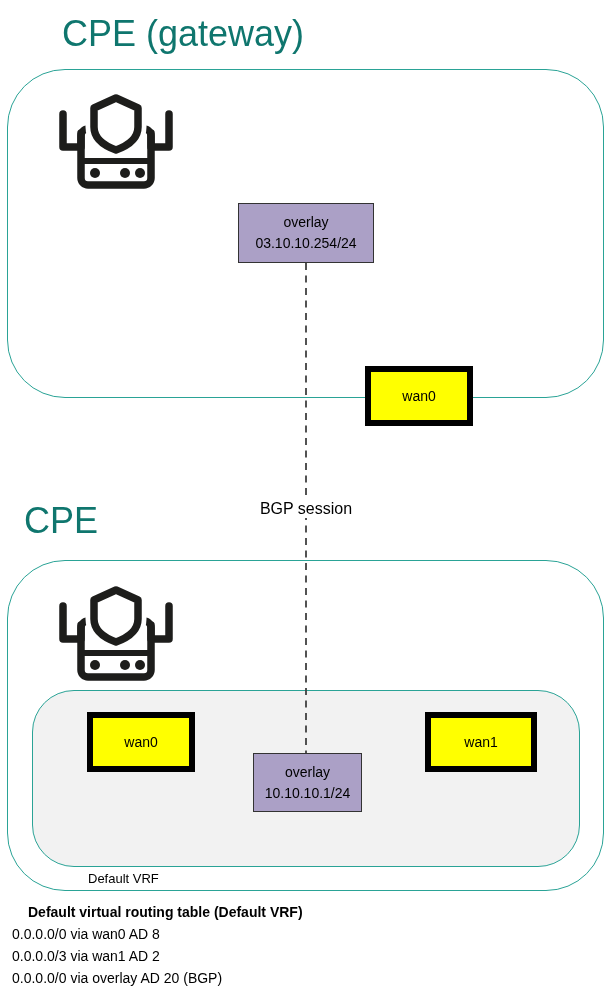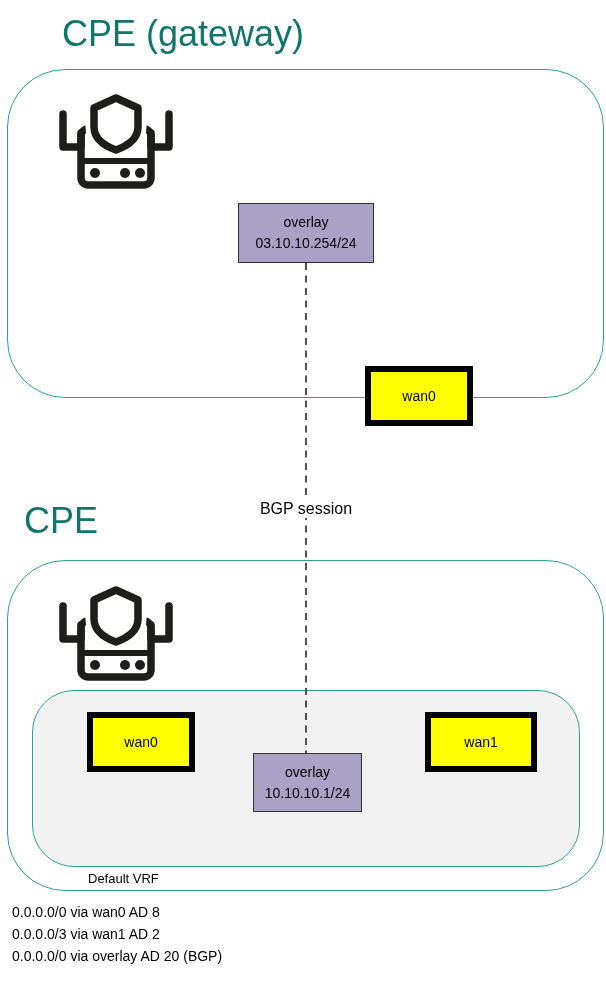"Default virtual routing table (Default" div.heading { html: none -> <div>Default virtual routing table (Default VRF)</div> }
